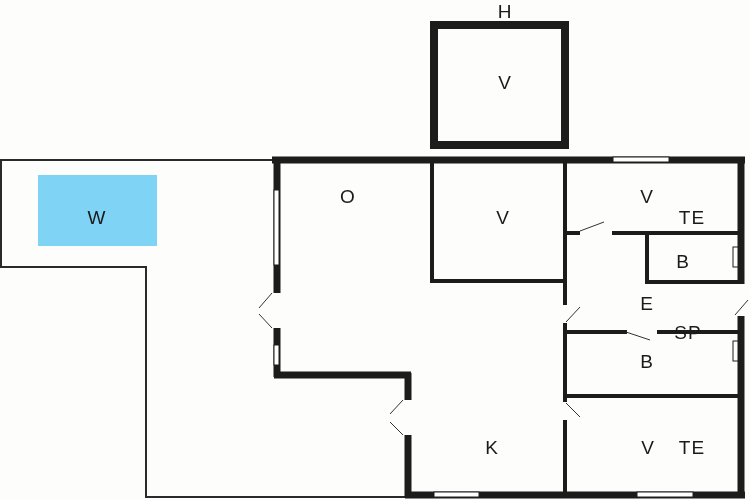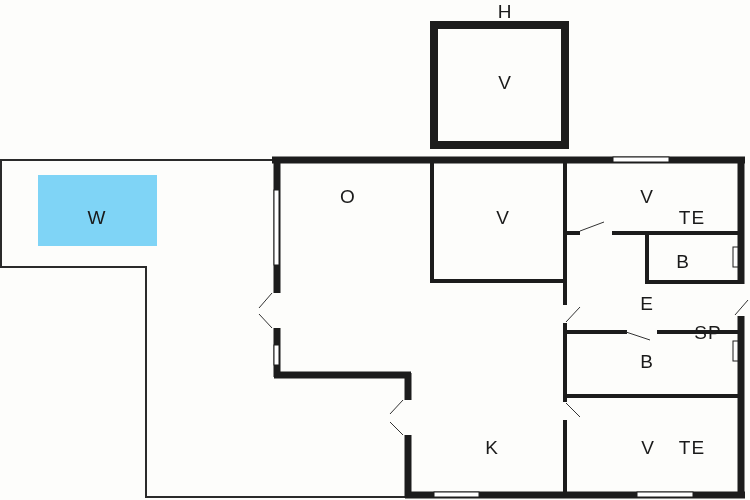"SP" span.lbl { left: 708px -> 688px }
